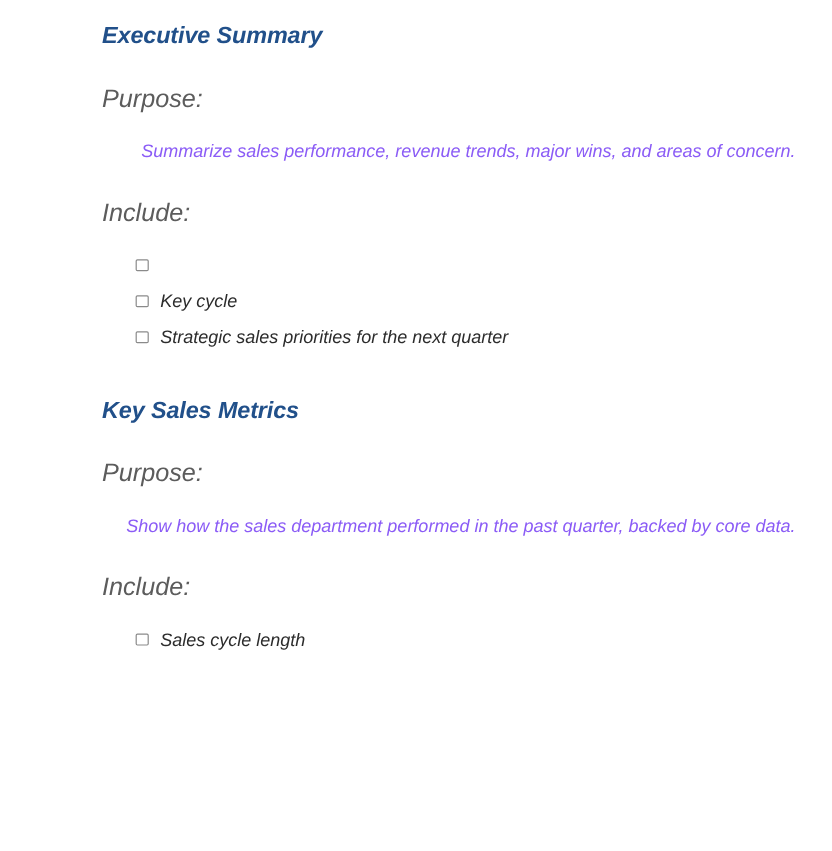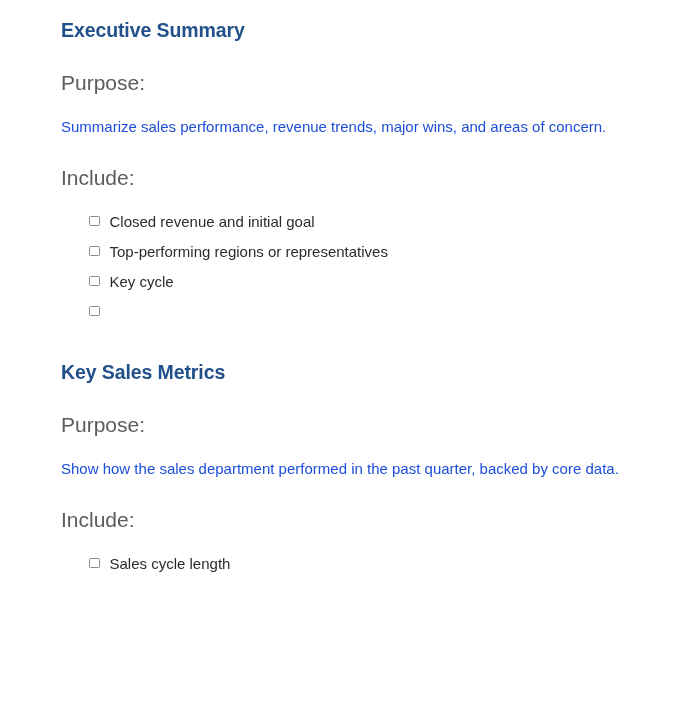"Executive Summary" .page { font-style: none -> italic; padding: 18px 30px 0 61px -> 18px 30px 0 85px }
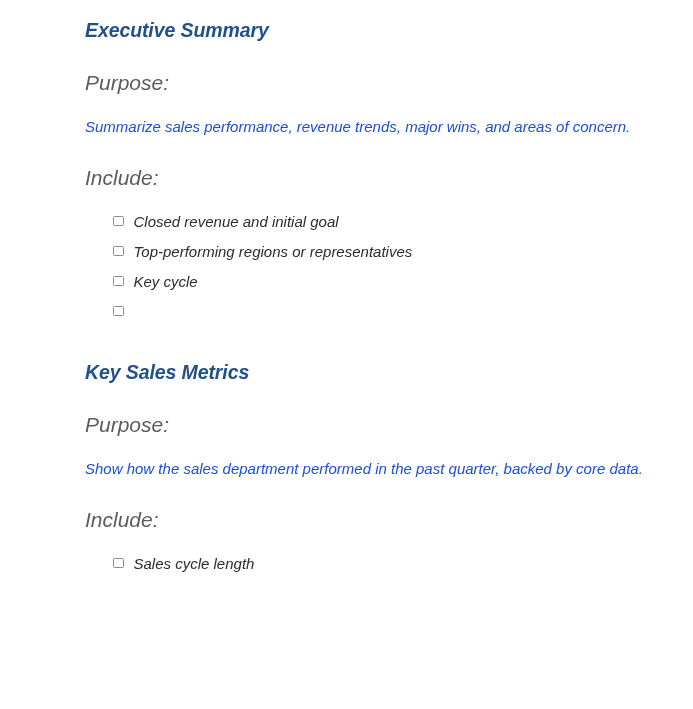"Summarize sales performance, revenue" .body-text { color: #1d4ed8 -> #8b5cf6; text-align: none -> right }
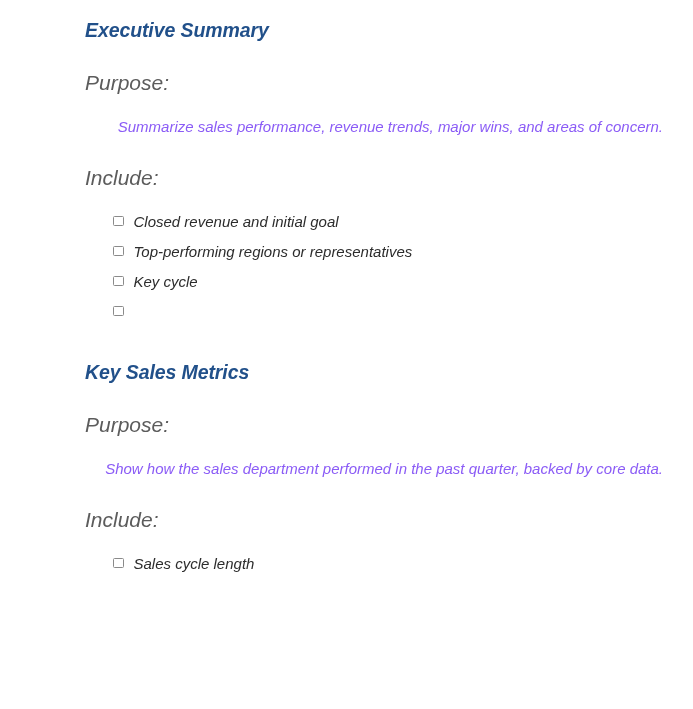"Closed revenue and initial goal" span.checklist-label { html: <span>Closed revenue and initial goal</span> -> none }
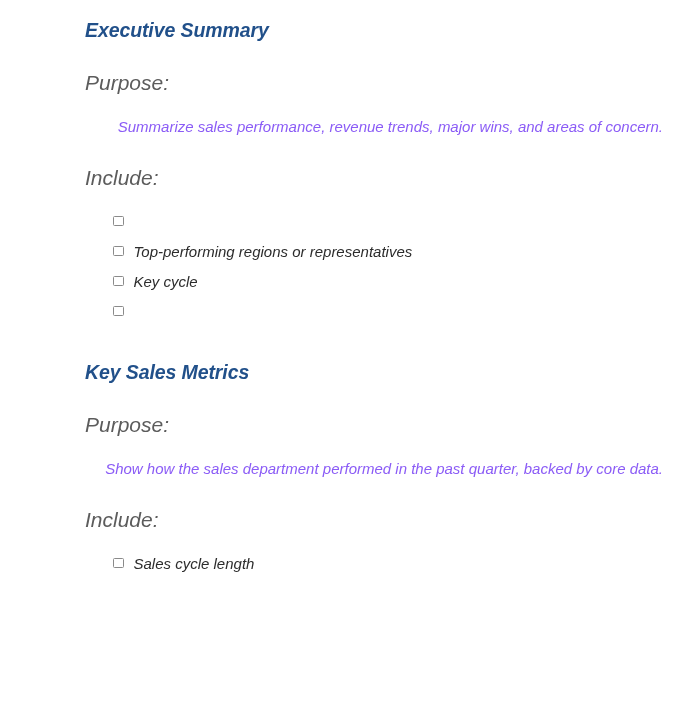"Top-performing regions or" li.checklist-item { html: <li> <span></span> <span>Top-performing regions or representatives</span> </li> -> none }
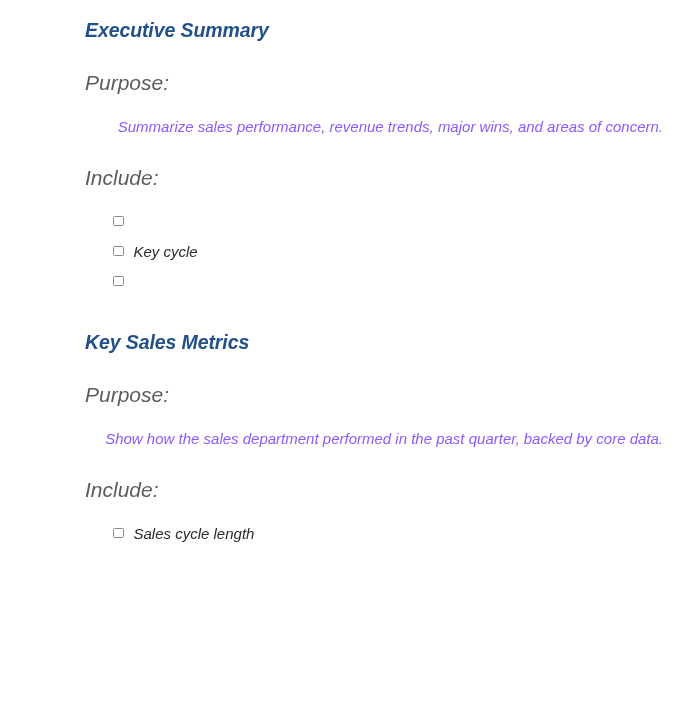"Strategic sales priorities for the" span.checklist-label { html: none -> <span>Strategic sales priorities for the next quarter</span> }
